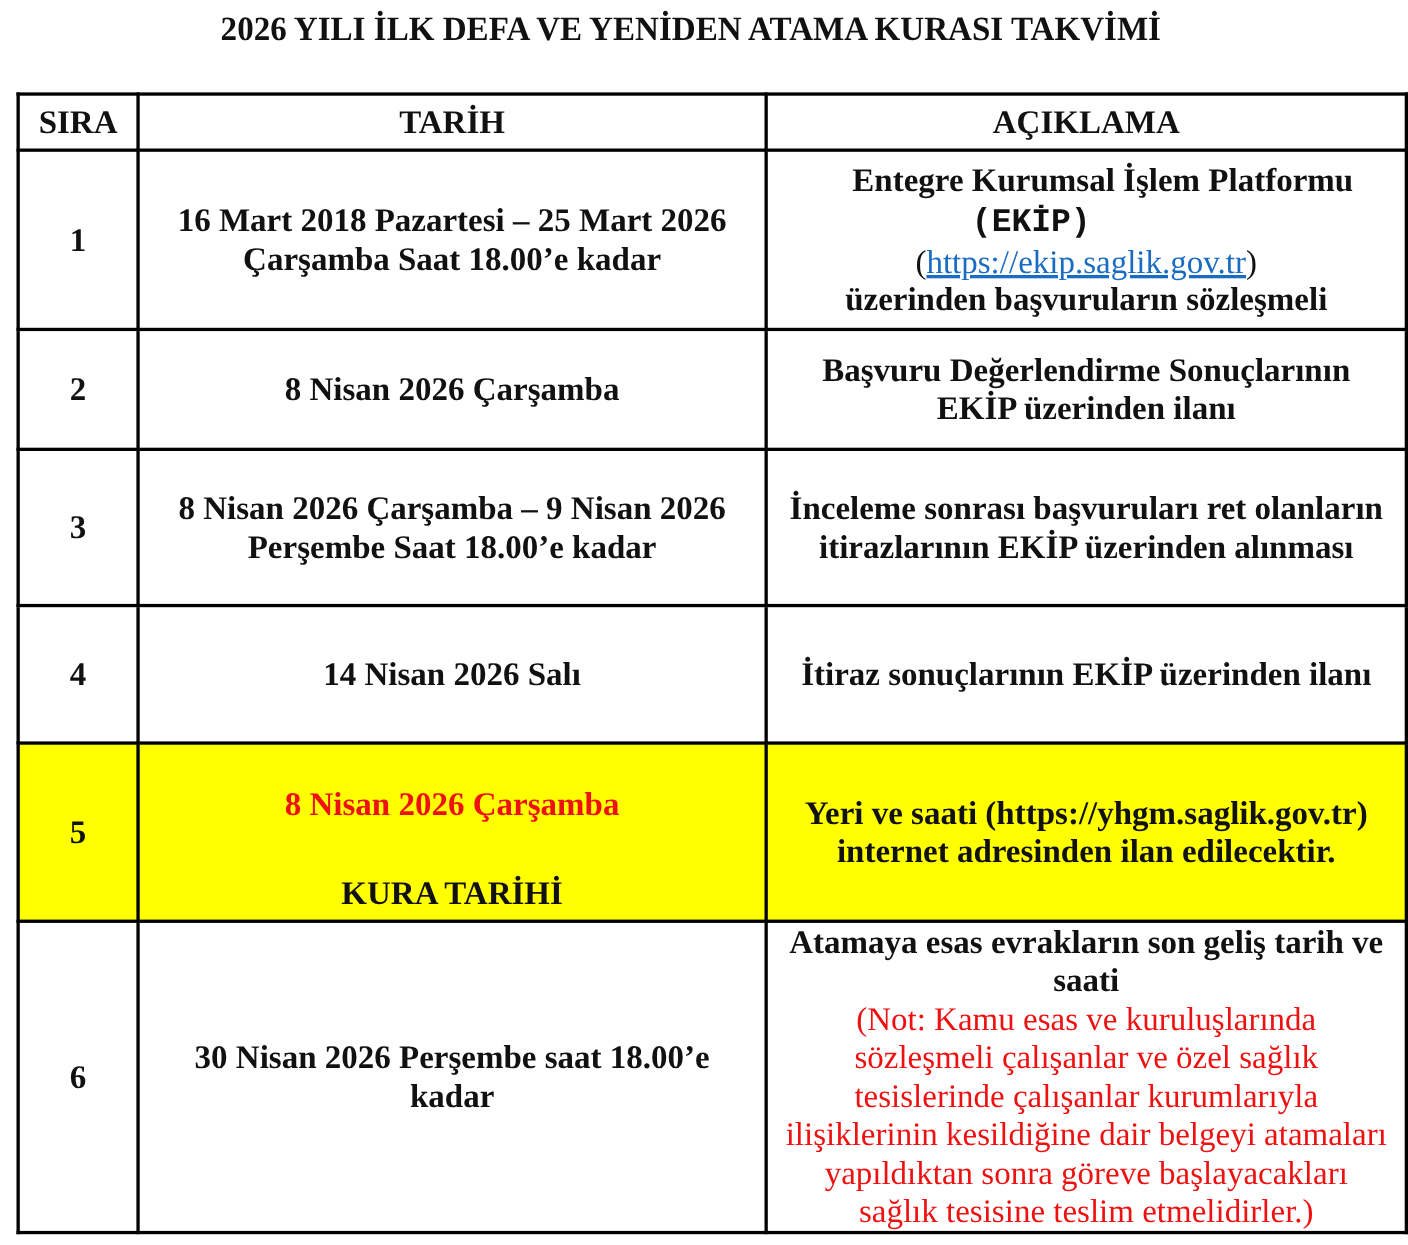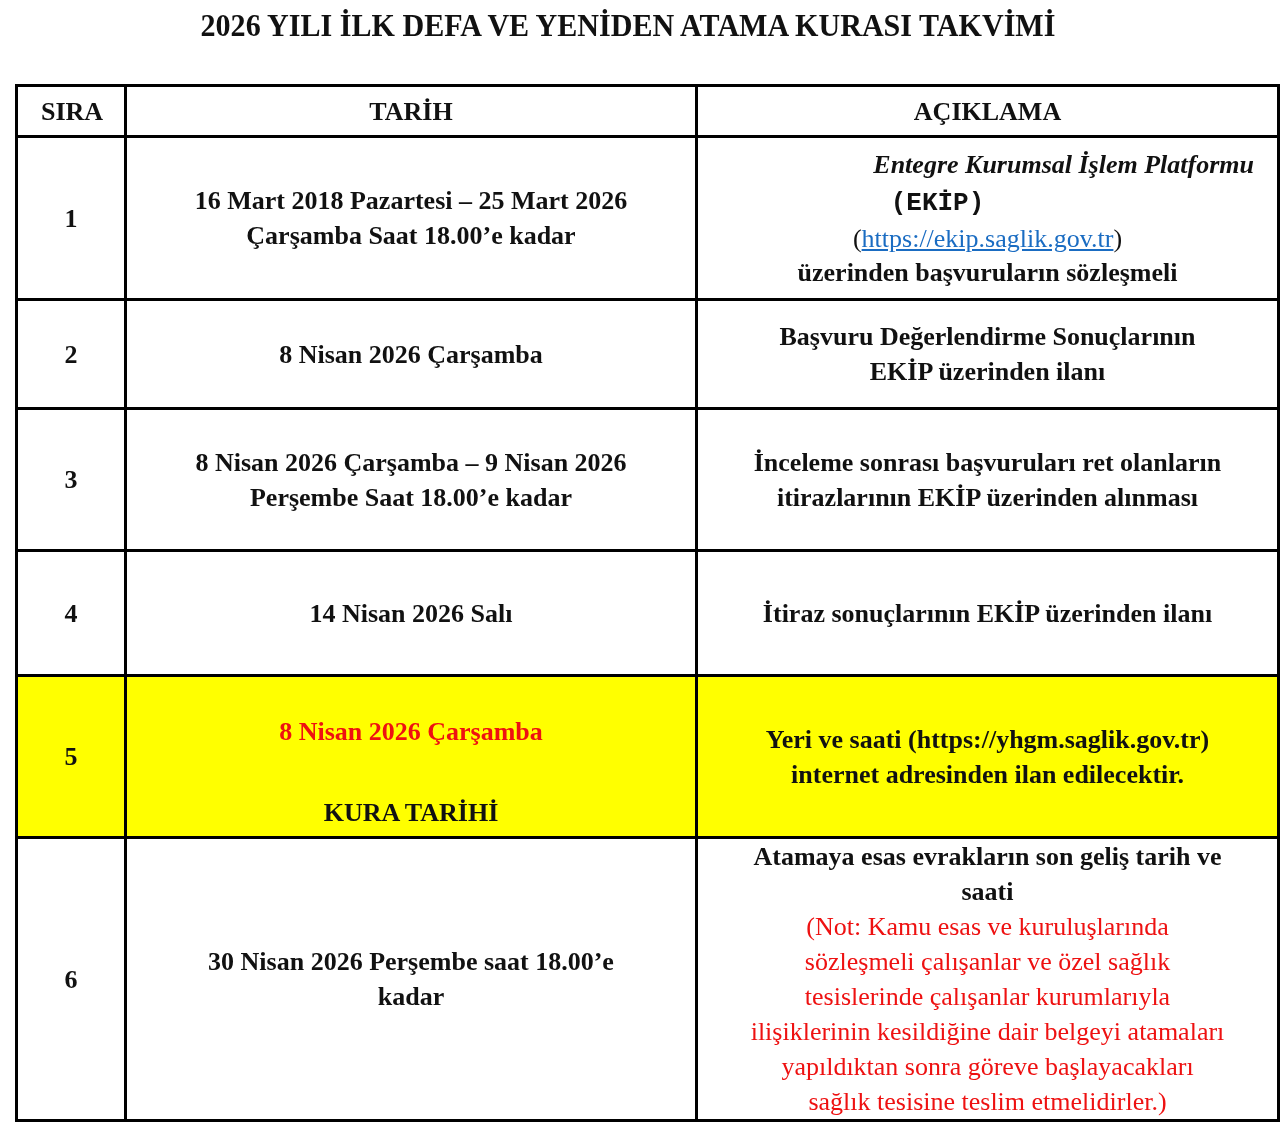"SIRA" table.schedule td, table.schedule th { font-size: 26px -> 30px; padding: 0 23px -> 0 2px }
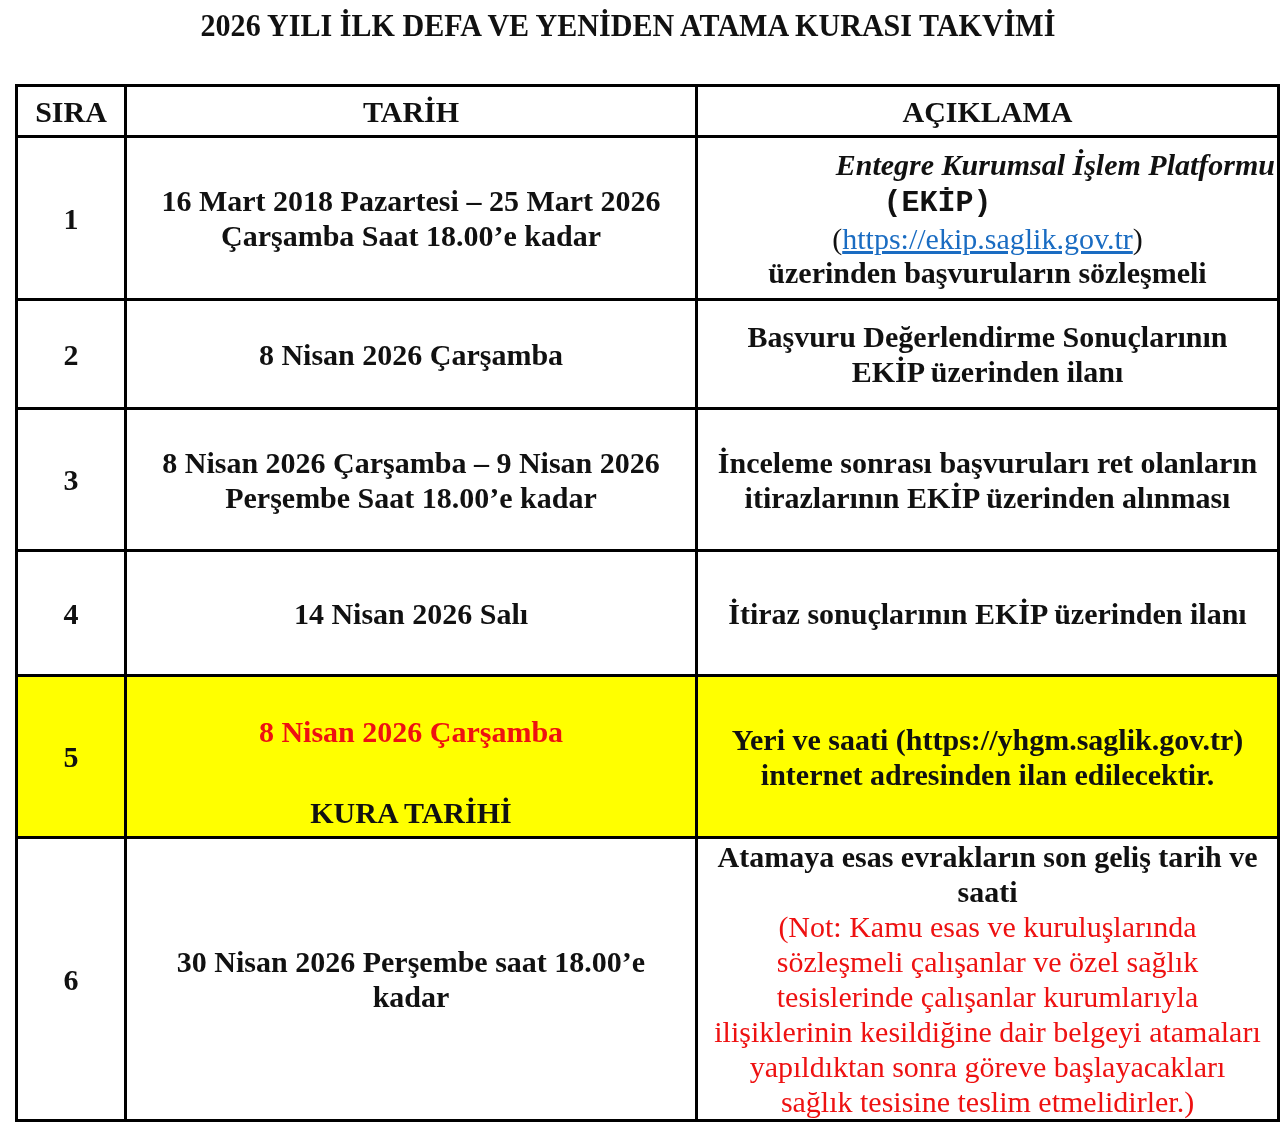"Entegre Kurumsal İşlem Platformu" div { font-style: italic -> none; text-align: right -> center }
